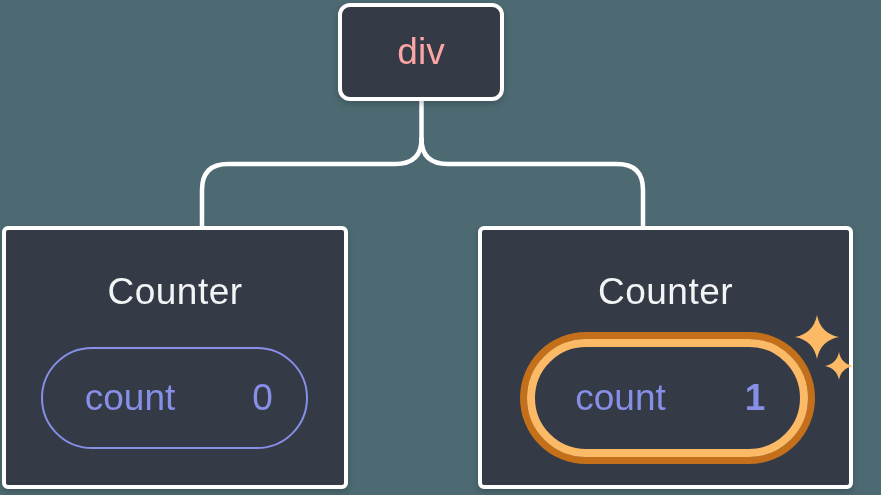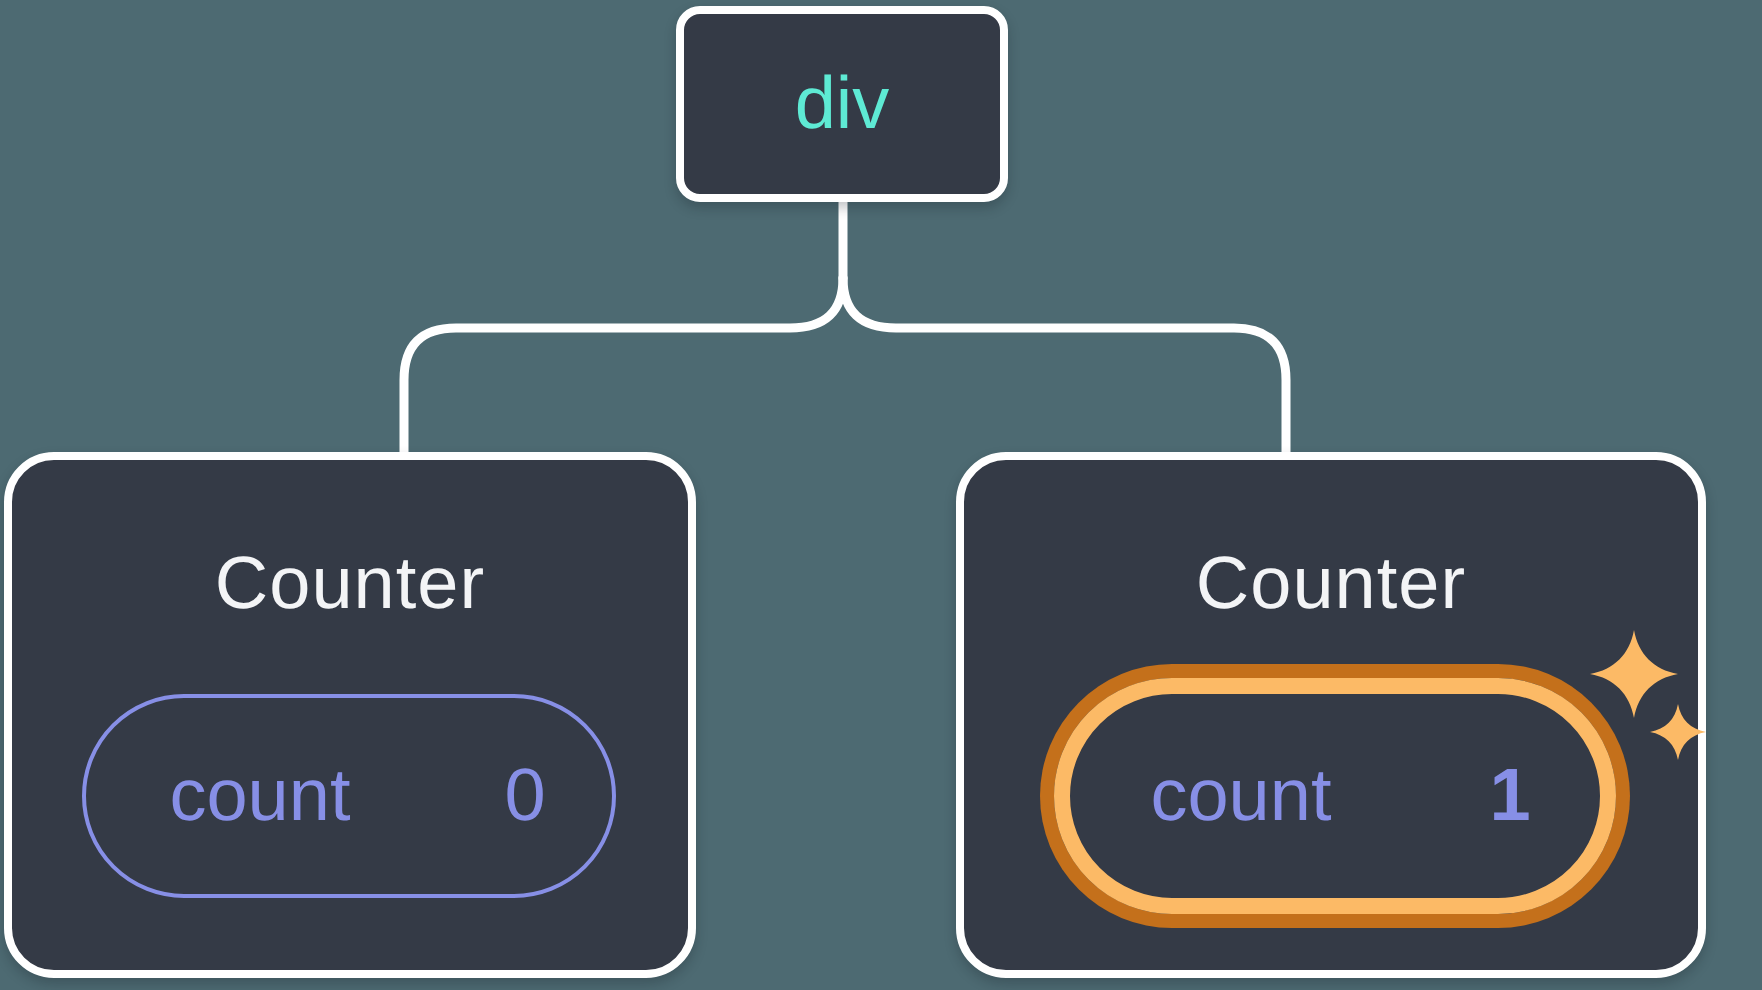"div" .node-root { color: #5eead4 -> #fca5a5 }
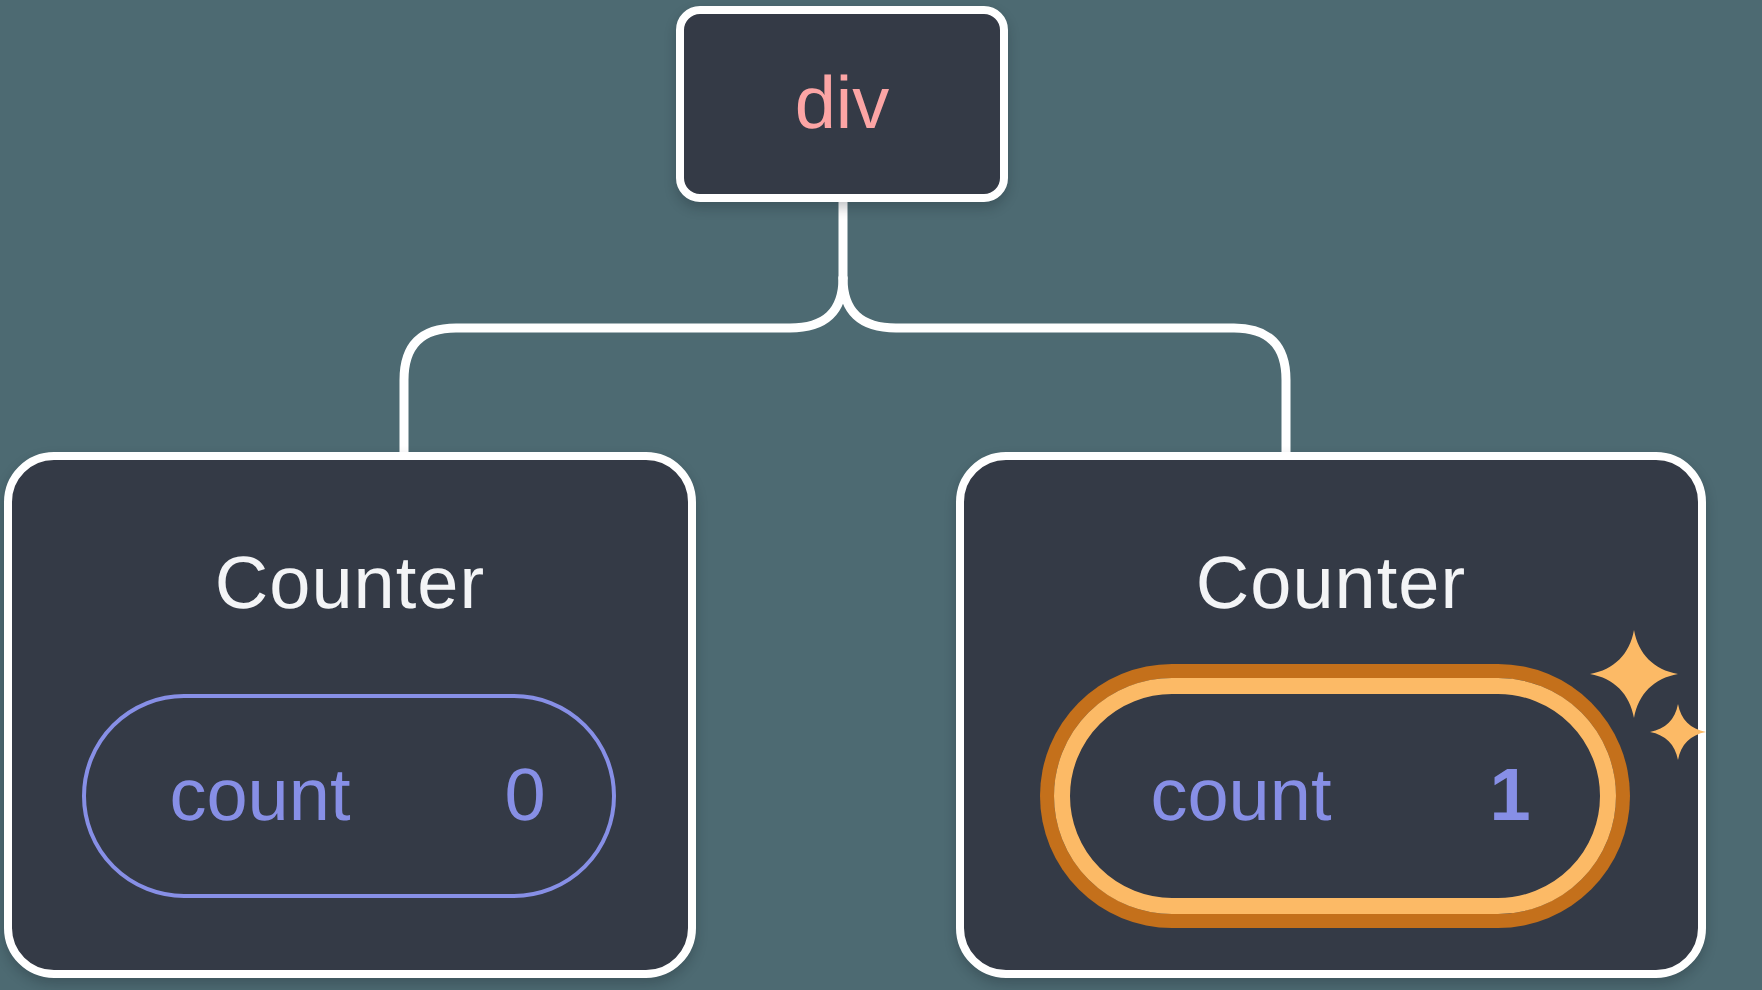"Counter" .node-component { border-radius: 25px -> 6px }
